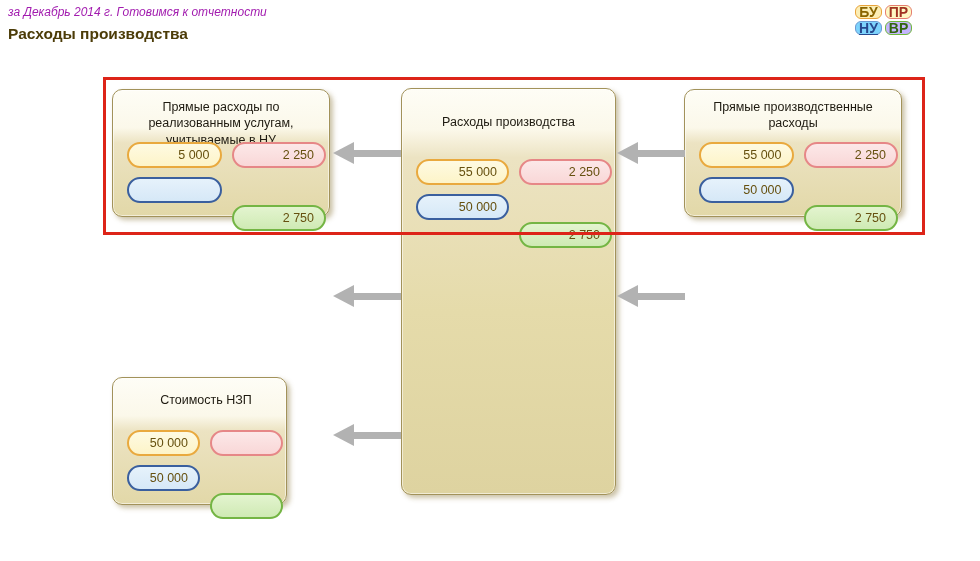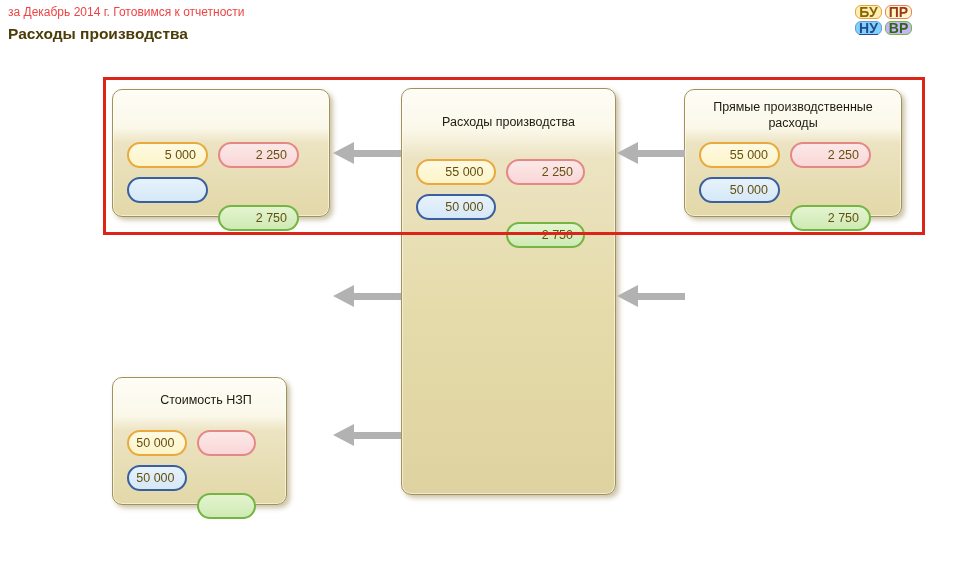"за Декабрь 2014 г. Готовимся" .period { color: #ef4444 -> #a21caf; font-style: none -> italic }
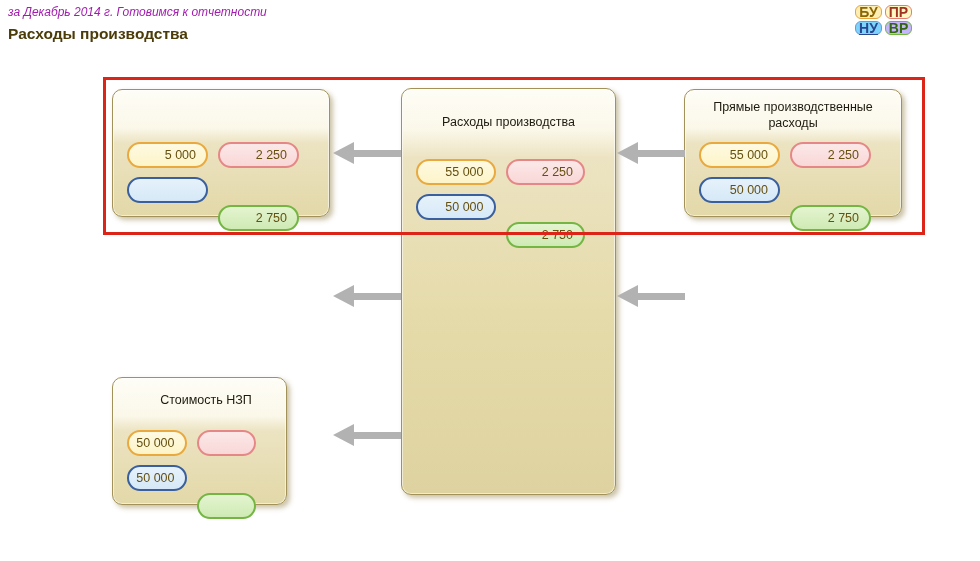"Прямые расходы по реализованным услугам," div.box-head { html: none -> <div>Прямые расходы по реализованным услугам, учитываемые в НУ</div> }
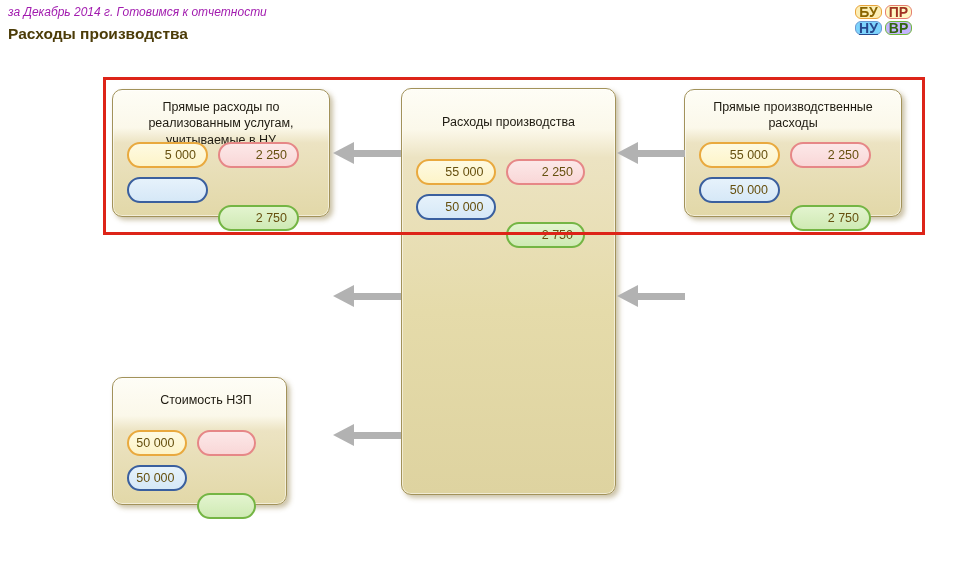"5 000" .pills { right: 30px -> 3px }
